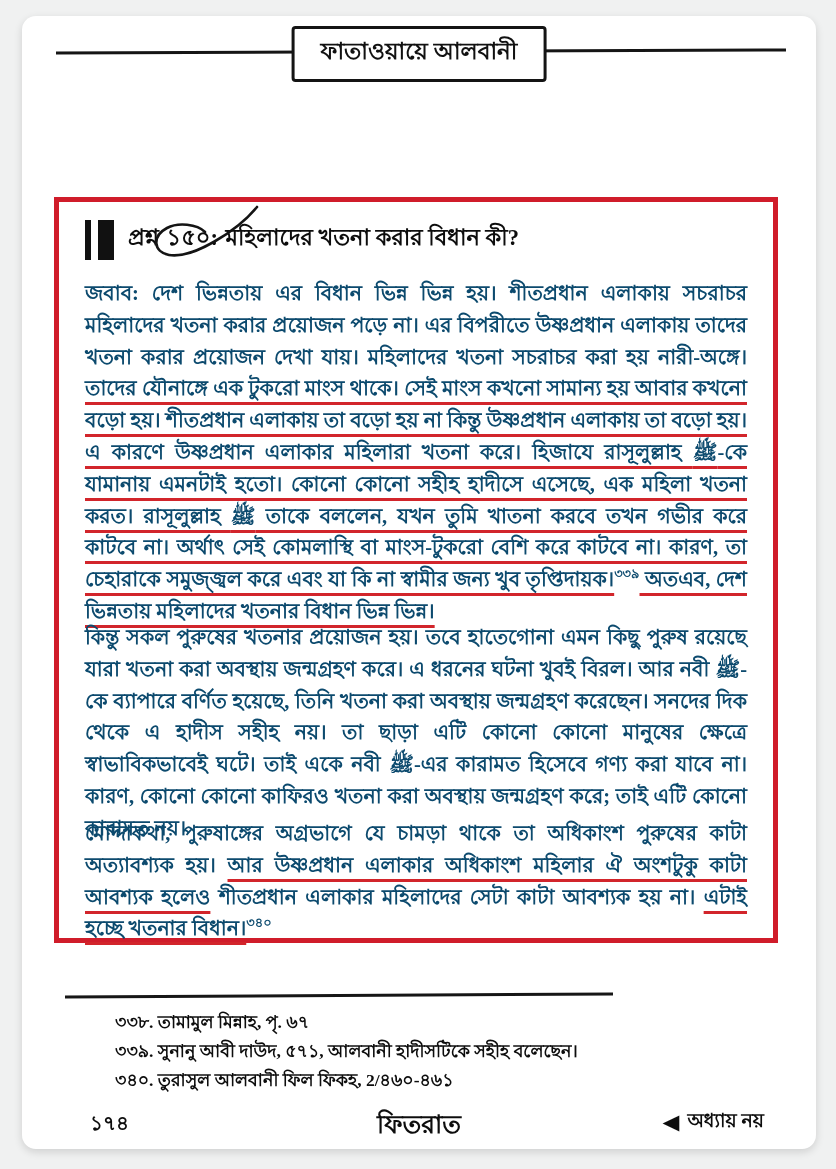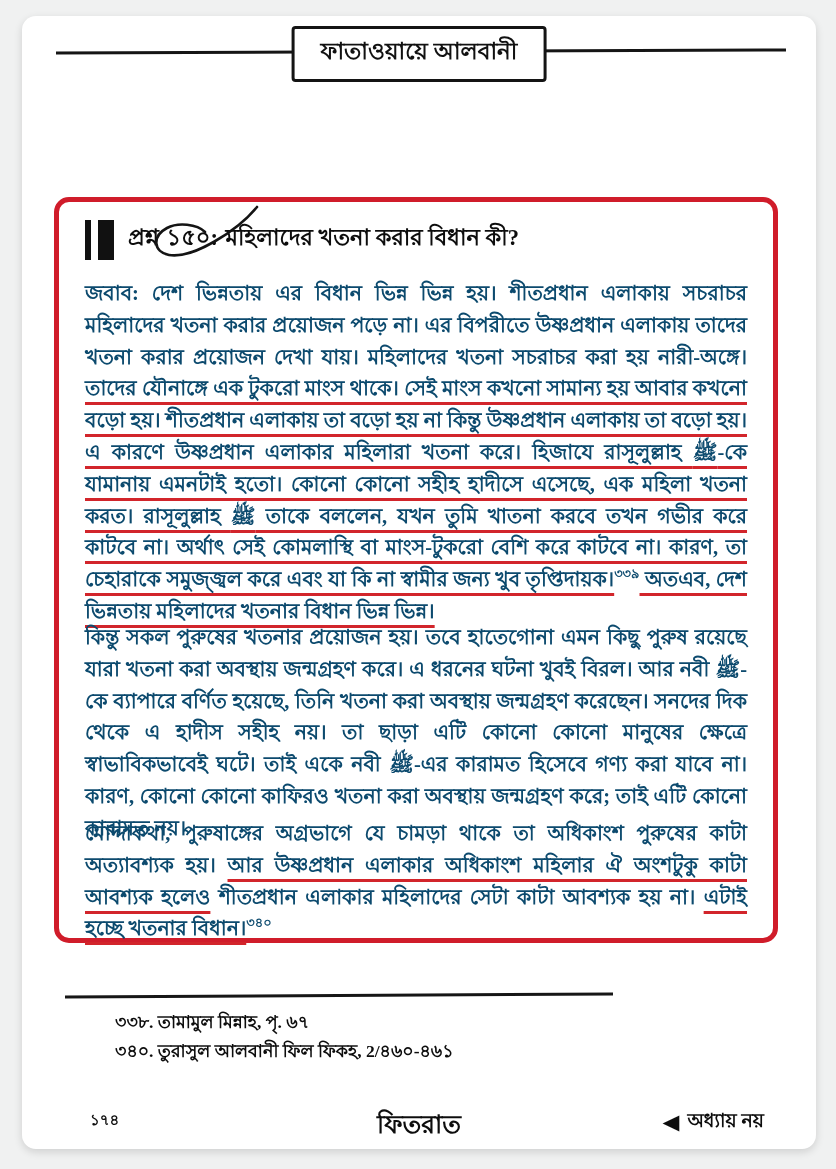"প্রশ্ন ১৫০: মহিলাদের খতনা করার" .qbox { border-radius: 15px -> 0 }
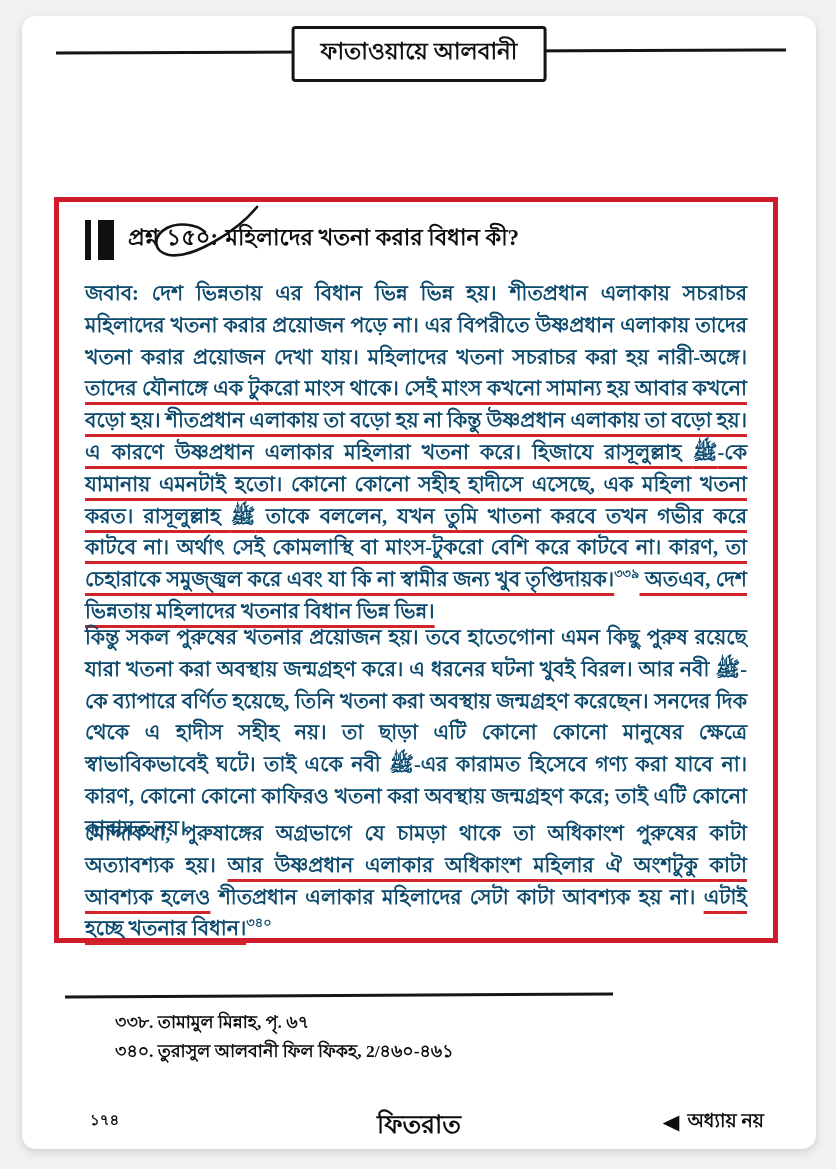"৩৩৯. সুনানু আবী দাউদ, ৫৭১," div { html: none -> <div>৩৩৯. সুনানু আবী দাউদ, ৫৭১, আলবানী হাদীসটিকে সহীহ বলেছেন।</div> }
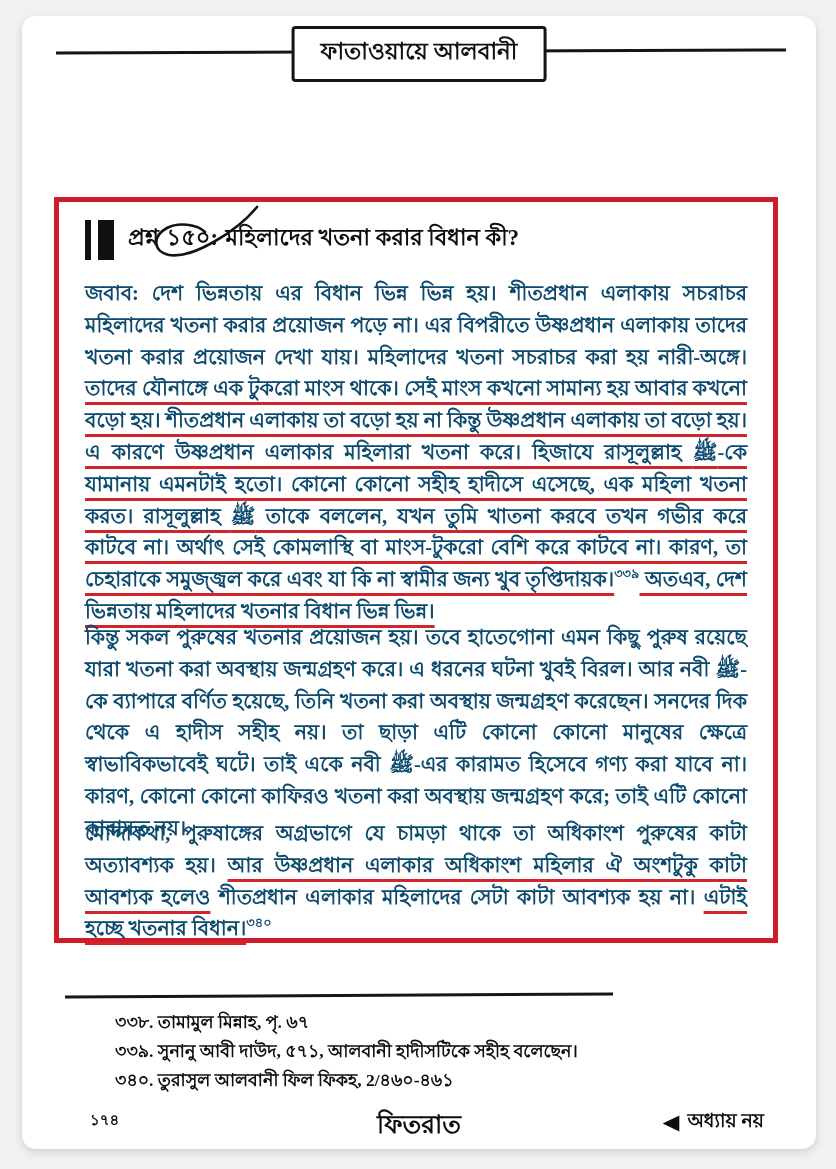"১৭৪" .footer-page { font-size: 15px -> 20px }
